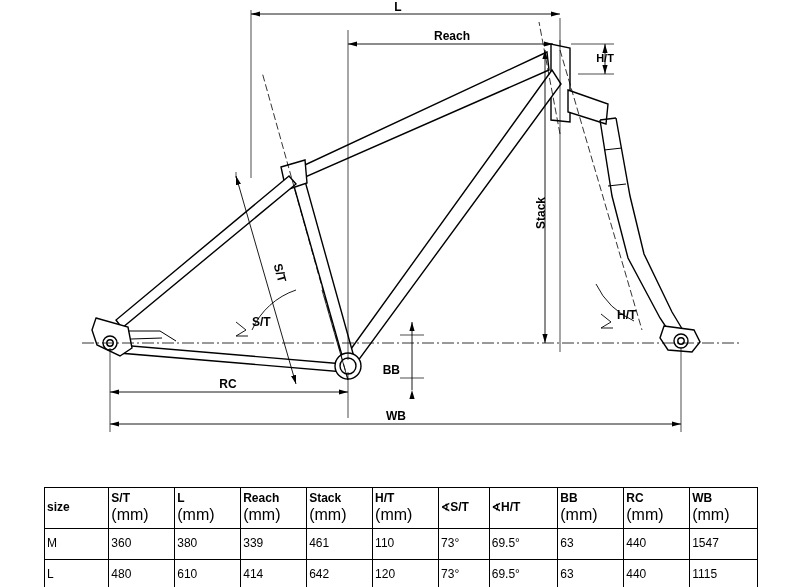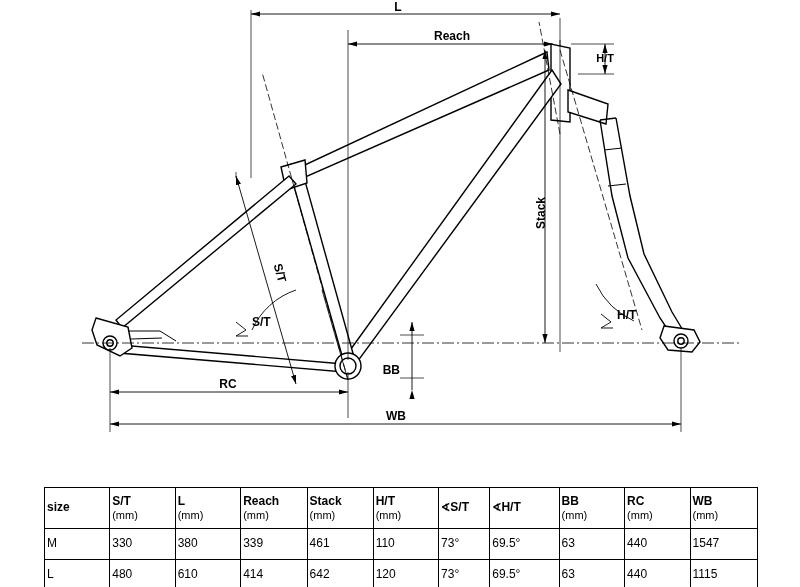"(mm)" table.geo thead th .unit { font-size: 11px -> 16px }
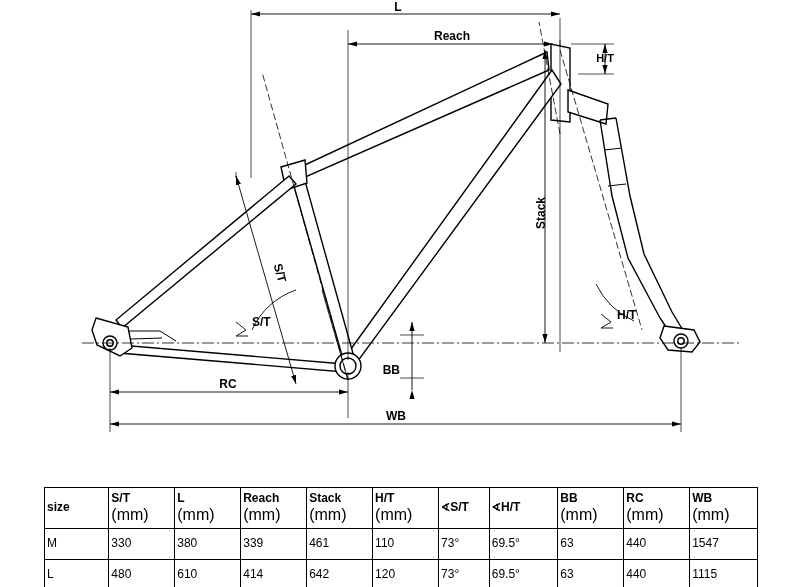"330" td { text: 330 -> 360 }
